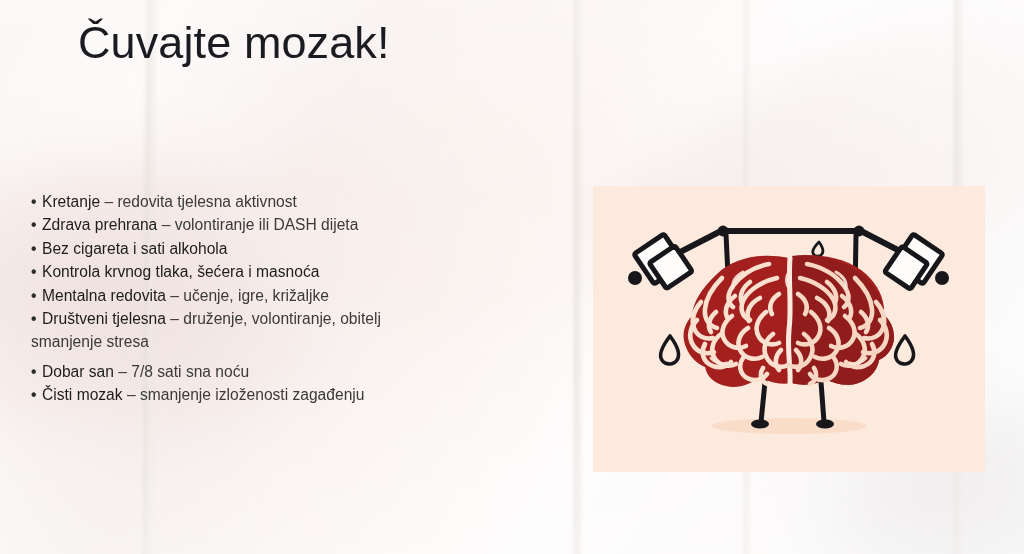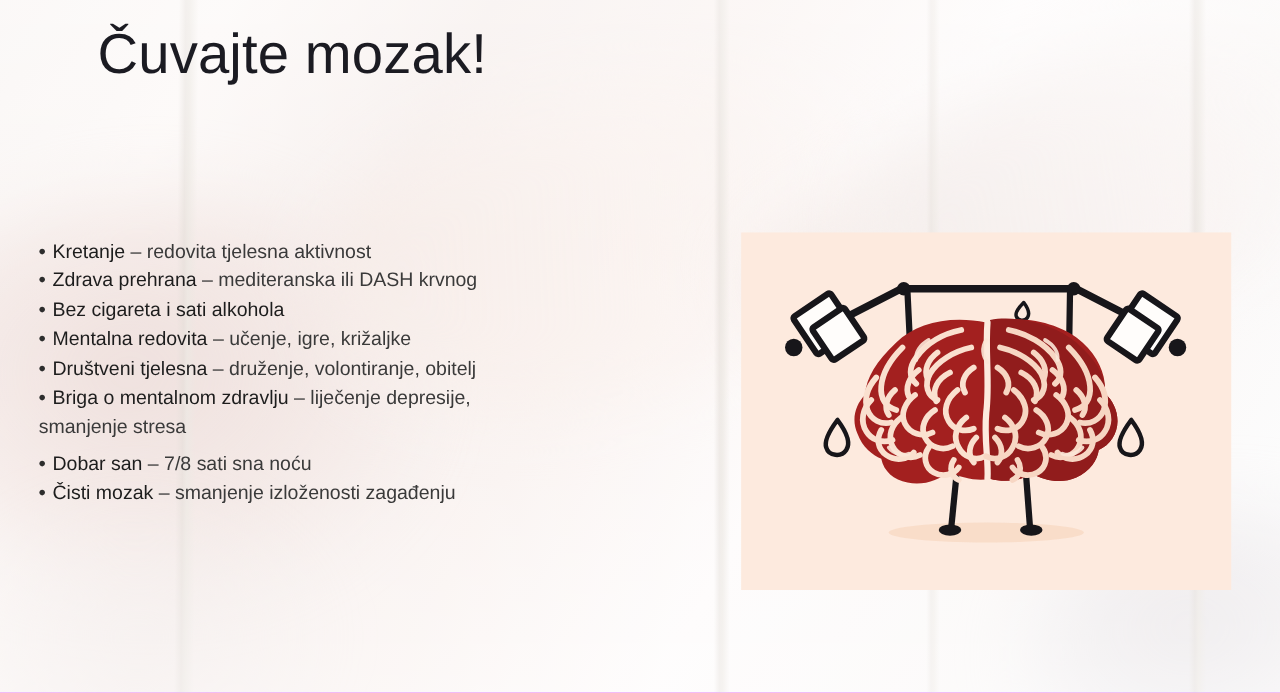"Čuvajte mozak!" .slide { background: #d946ef -> #0ea5e9 }
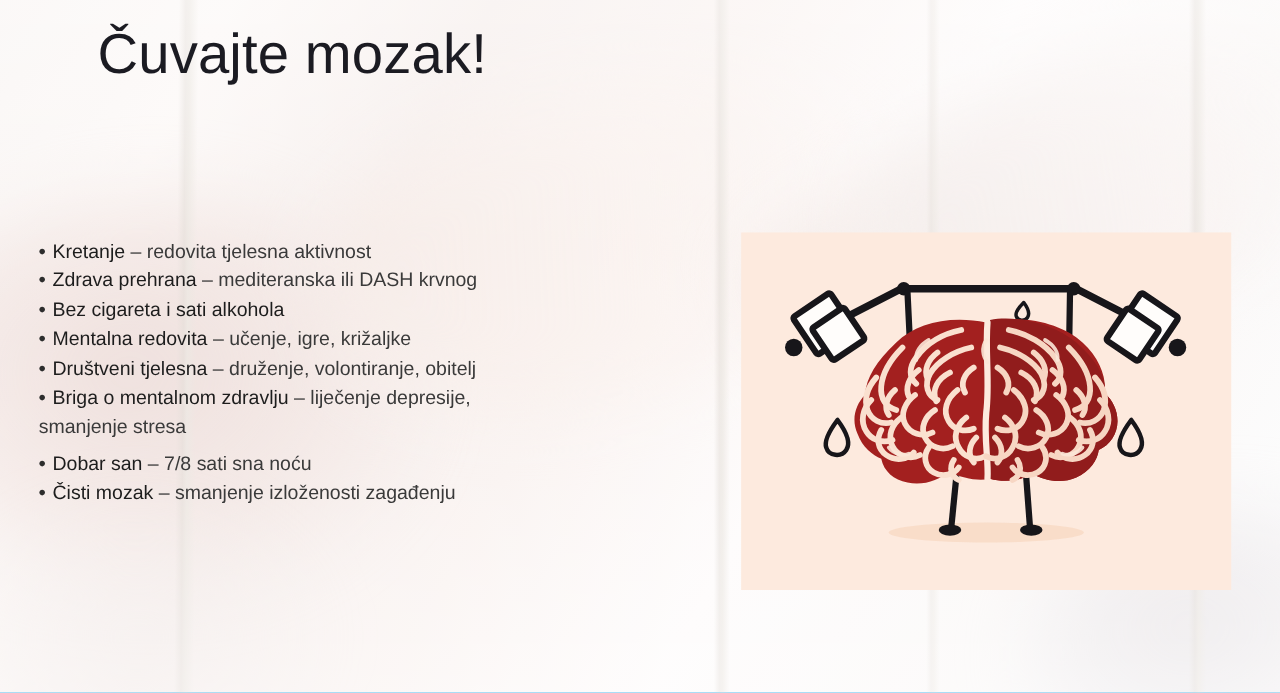"– mediteranska ili DASH krvnog" span.b-rest { text: mediteranska ili DASH krvnog -> volontiranje ili DASH dijeta }
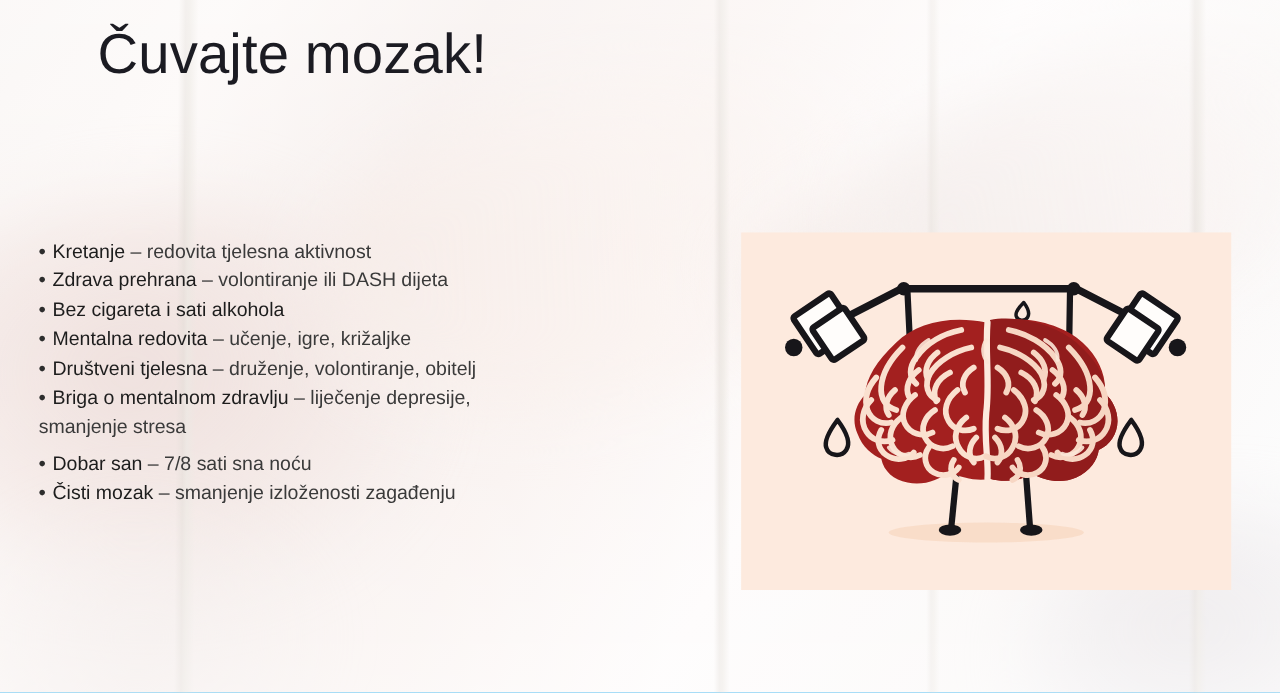"• Kontrola krvnog tlaka, šećera" span.bullet-row { html: none -> <span> <span>•</span><span>Kontrola krvnog tlaka, šećera i masnoća</span><span></span> </span> }
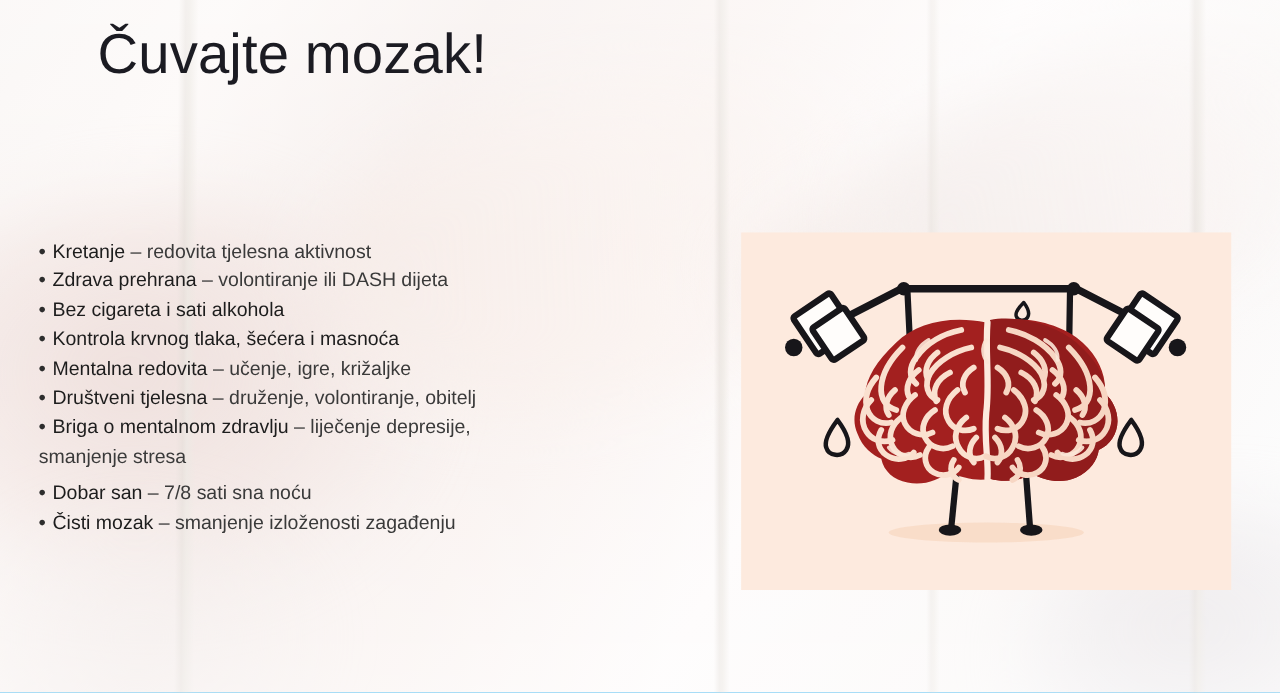"• Briga o mentalnom zdravlju" span.bullet-row { html: <span> <span>•</span><span>Briga o mentalnom zdravlju</span><span> – liječenje depresije,</span> </span> -> none }
